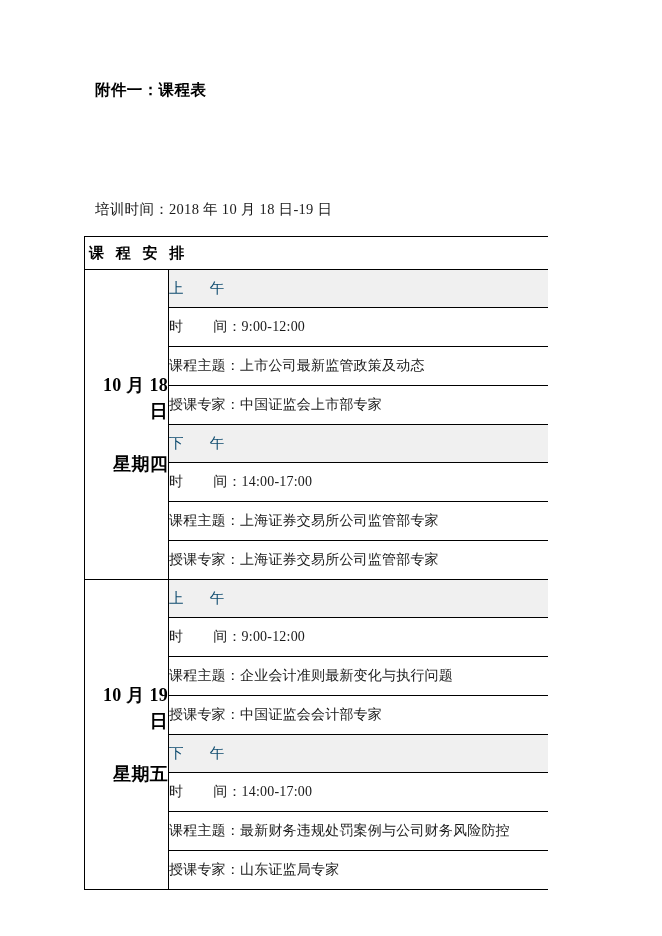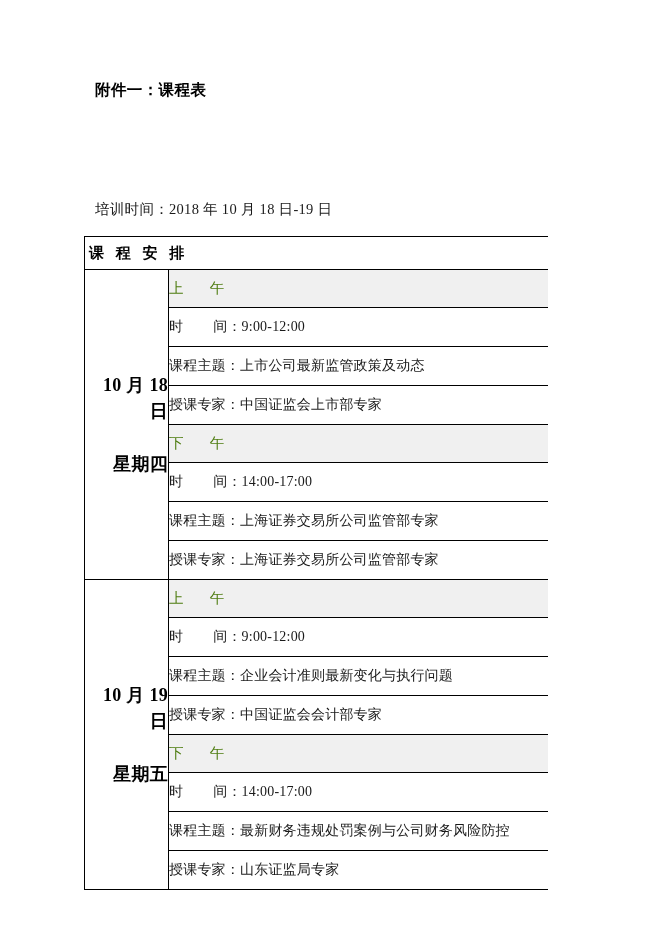"上 午" .session-head { color: #4d7c0f -> #0c4a6e }
